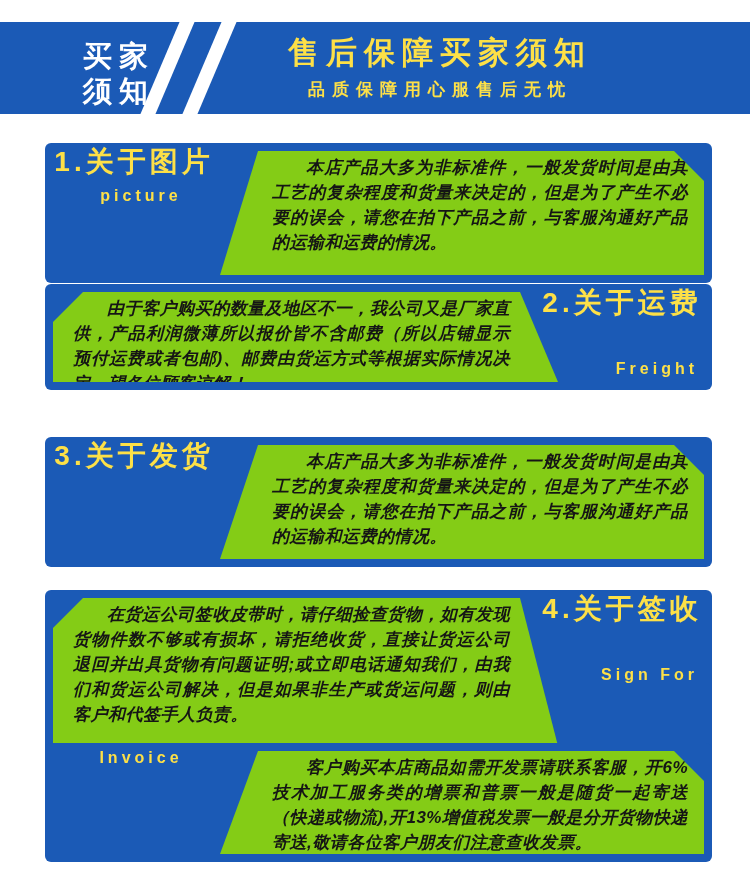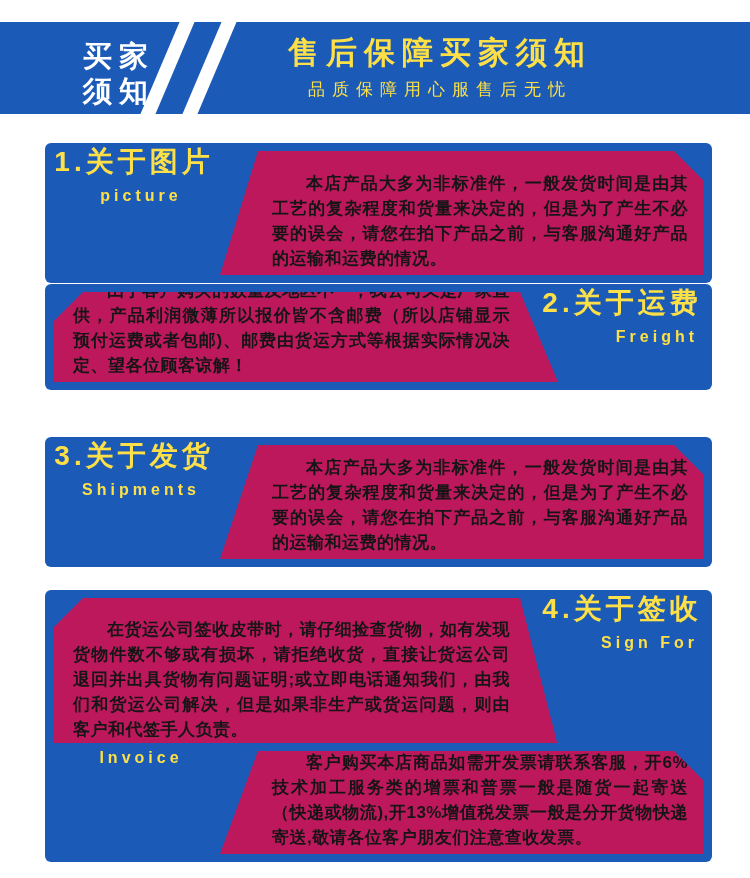"品质保障用心服售后无忧" .header-subtitle { font-weight: normal -> bold }
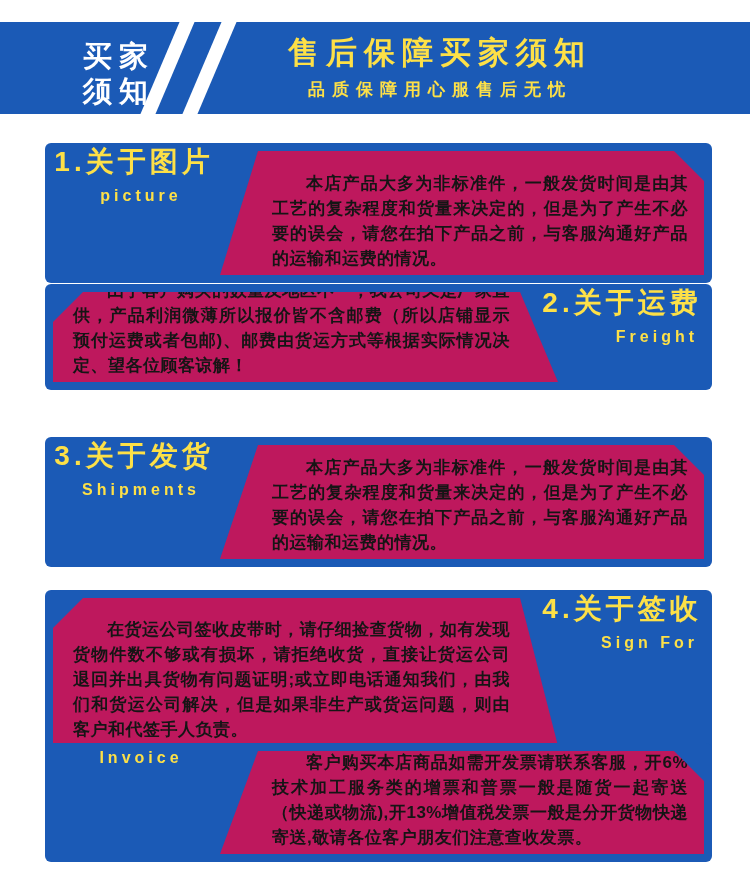"本店产品大多为非标准件，一般发货时间是由其工艺的复杂程度和货量来决定的，但是为了" .panel { align-items: flex-end -> flex-start; background: #be185d -> #84cc16; font-style: none -> italic }
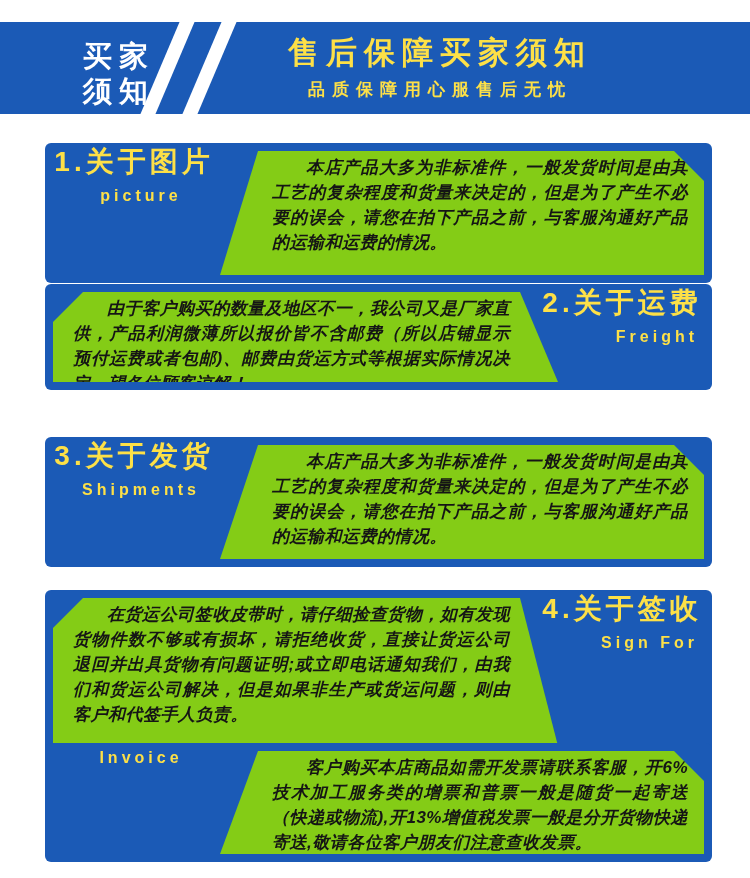"2.关于运费" .block.even .label-col { gap: none -> 32px }
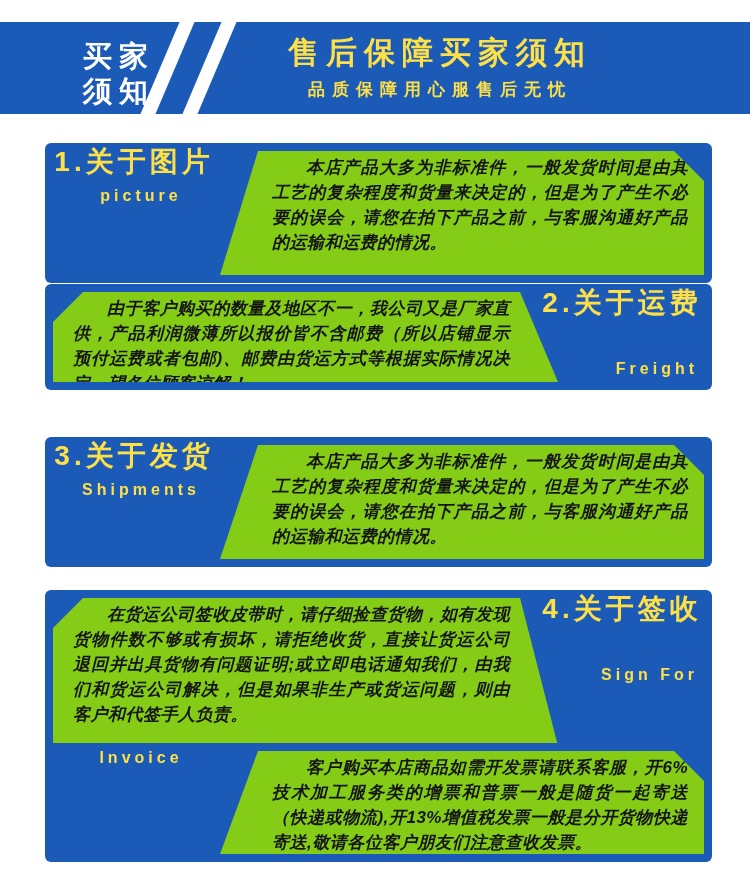"Shipments" div.label-en { html: <div>Shipments</div> -> none }
